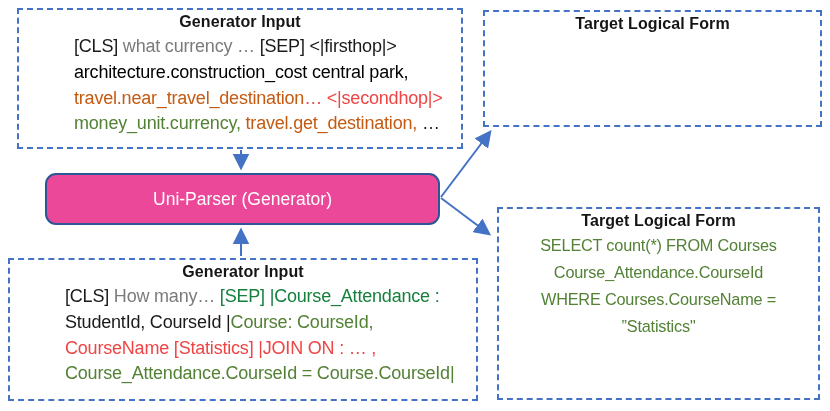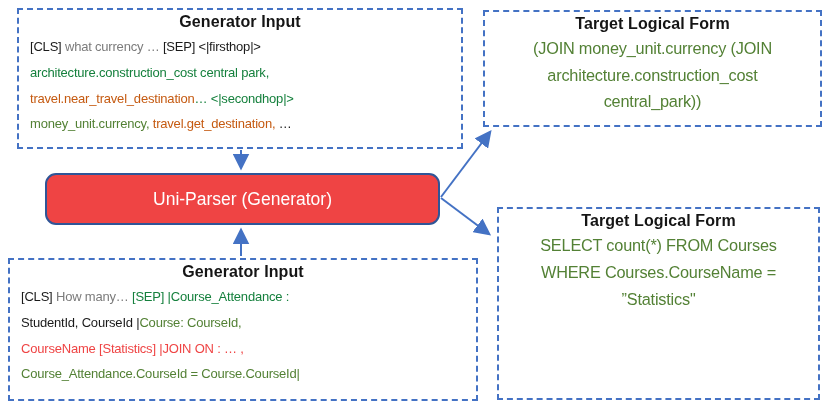"[CLS] what currency … [SEP]" .body-left { font-size: 13px -> 18px; margin-left: none -> 44px }
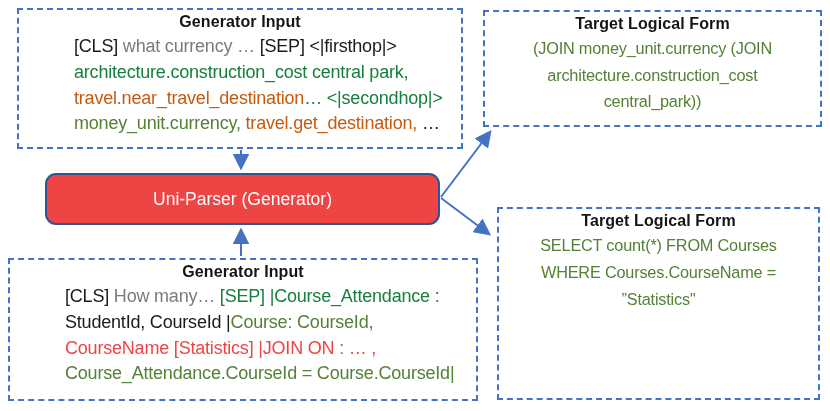"(JOIN money_unit.currency (JOIN" div.body-center { html: <div> <span>(JOIN money_unit.currency (JOIN</span> <span>architecture.construction_cost</span> <span>central_park))</span> </div> -> none }
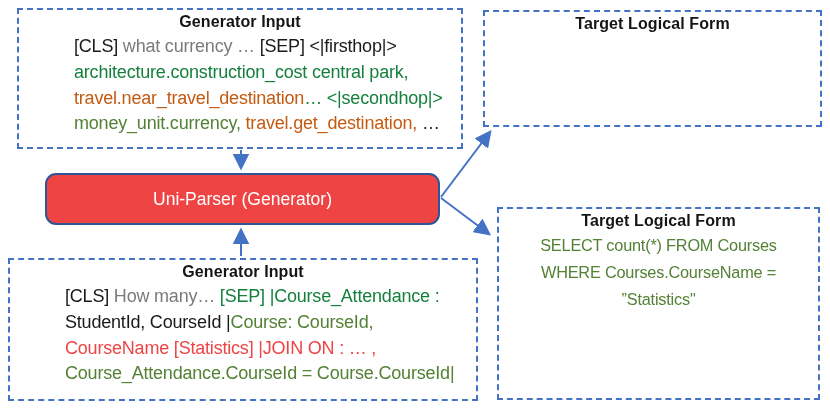"architecture.construction_cost central" span { color: #15803d -> #000000 }
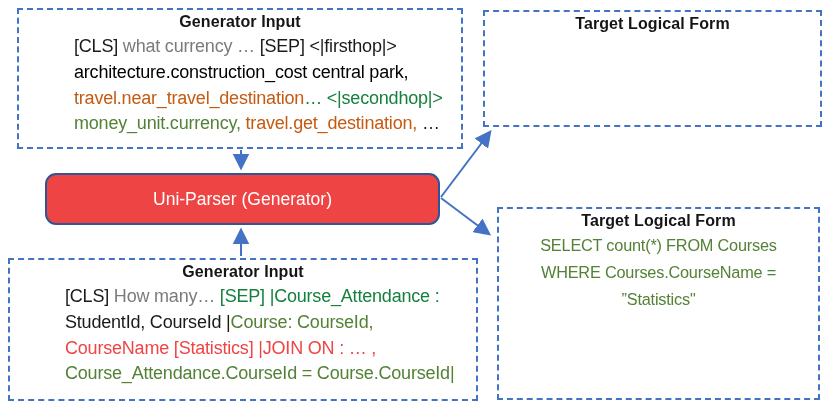"… <|secondhop|>" span { color: #15803d -> #ef4444 }
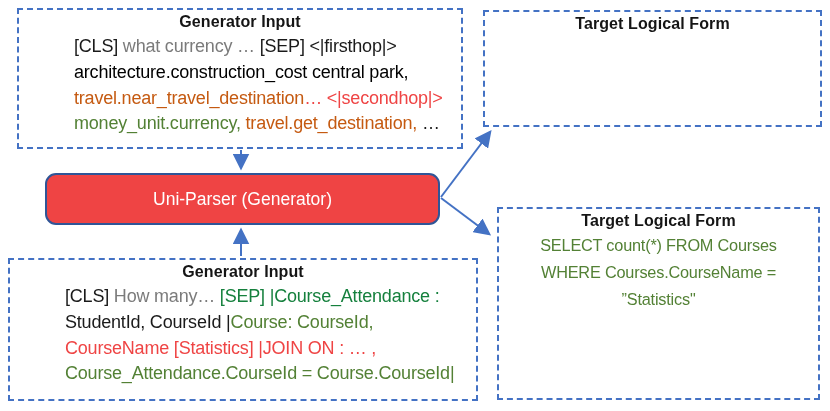"Uni-Parser (Generator)" .parser-box { background: #ef4444 -> #ec4899 }
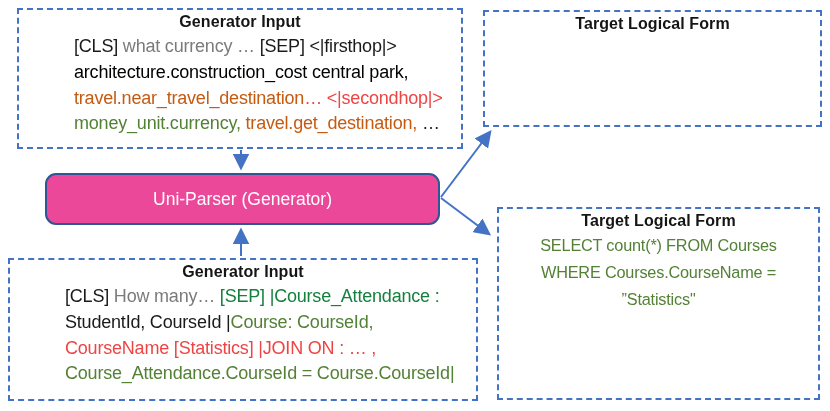"Course_Attendance.CourseId" span.line-row { html: none -> <span>Course_Attendance.CourseId</span> }
